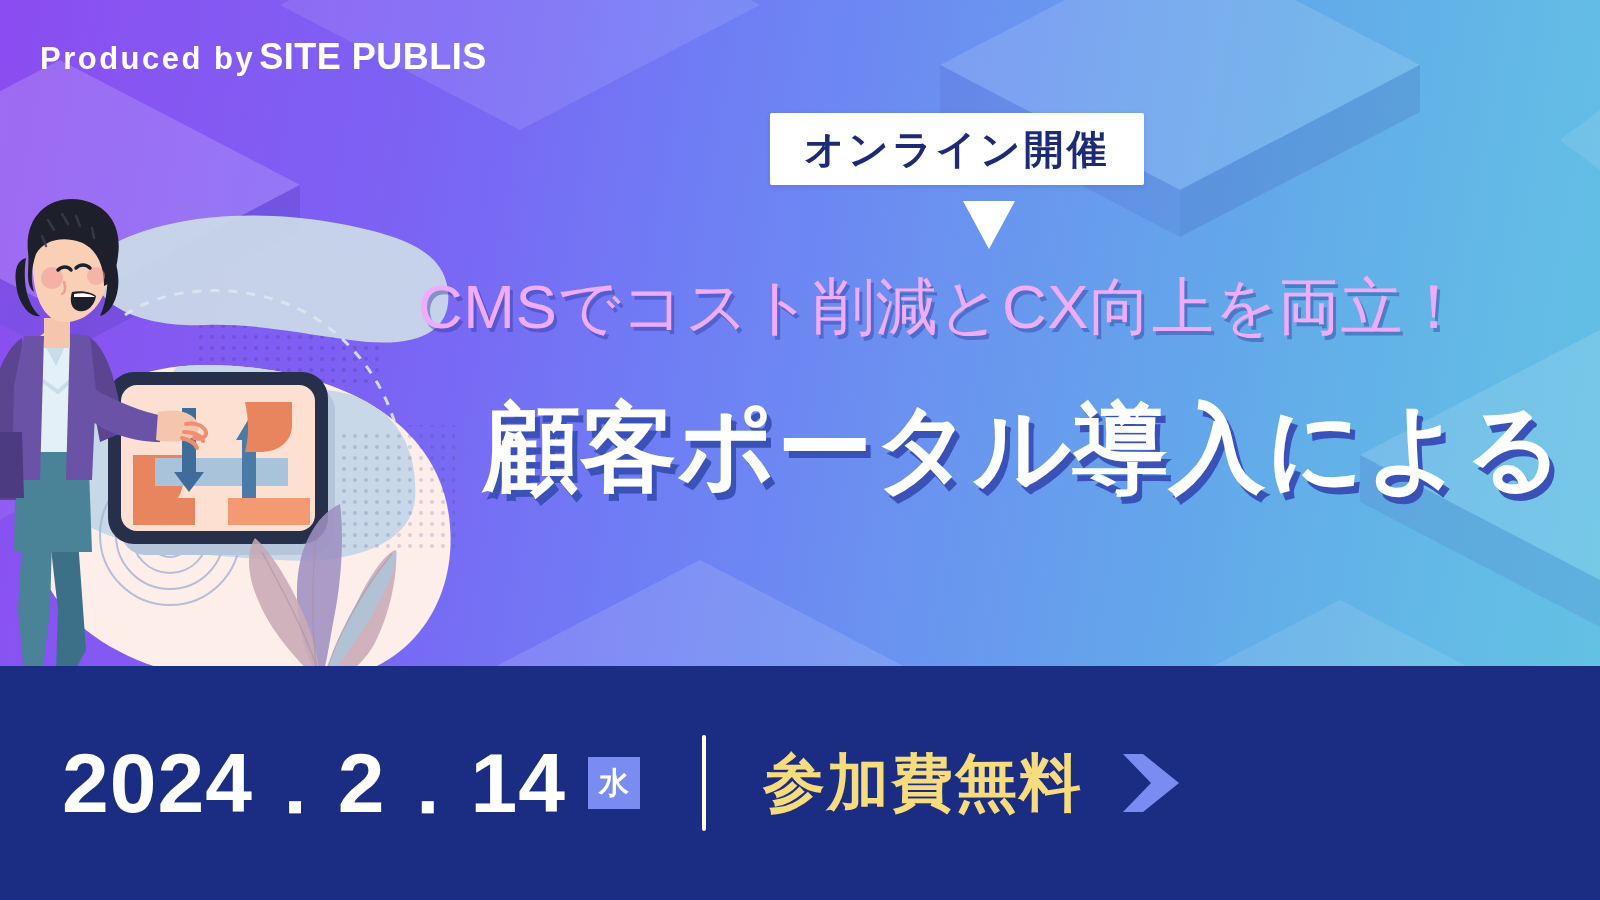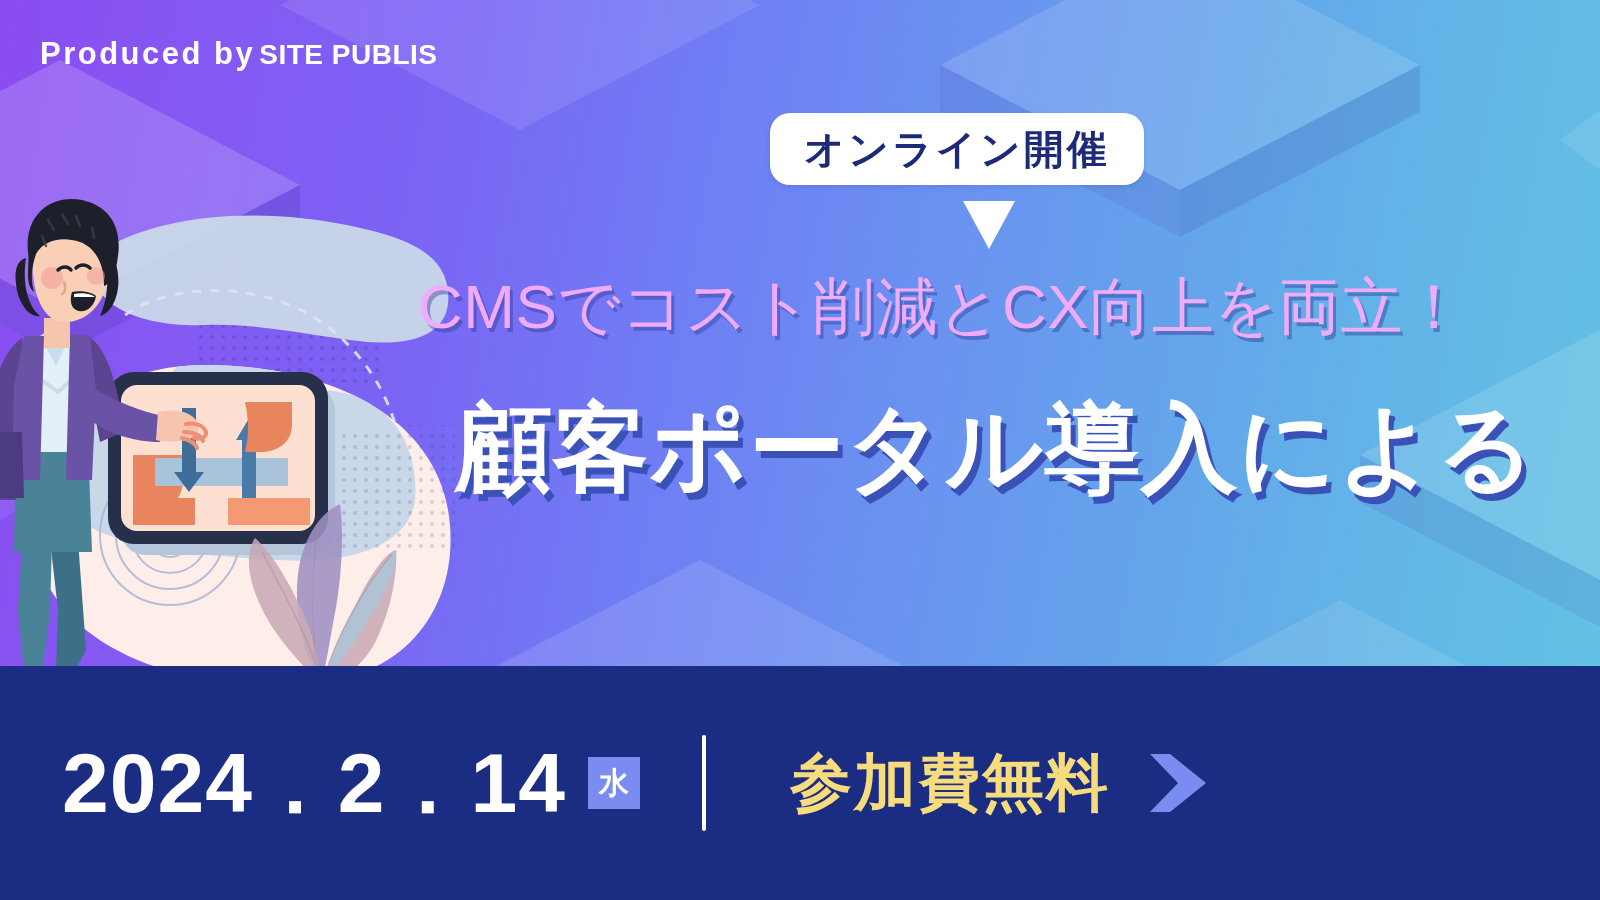"SITE PUBLIS" .logo-brand { font-size: 28px -> 36px }
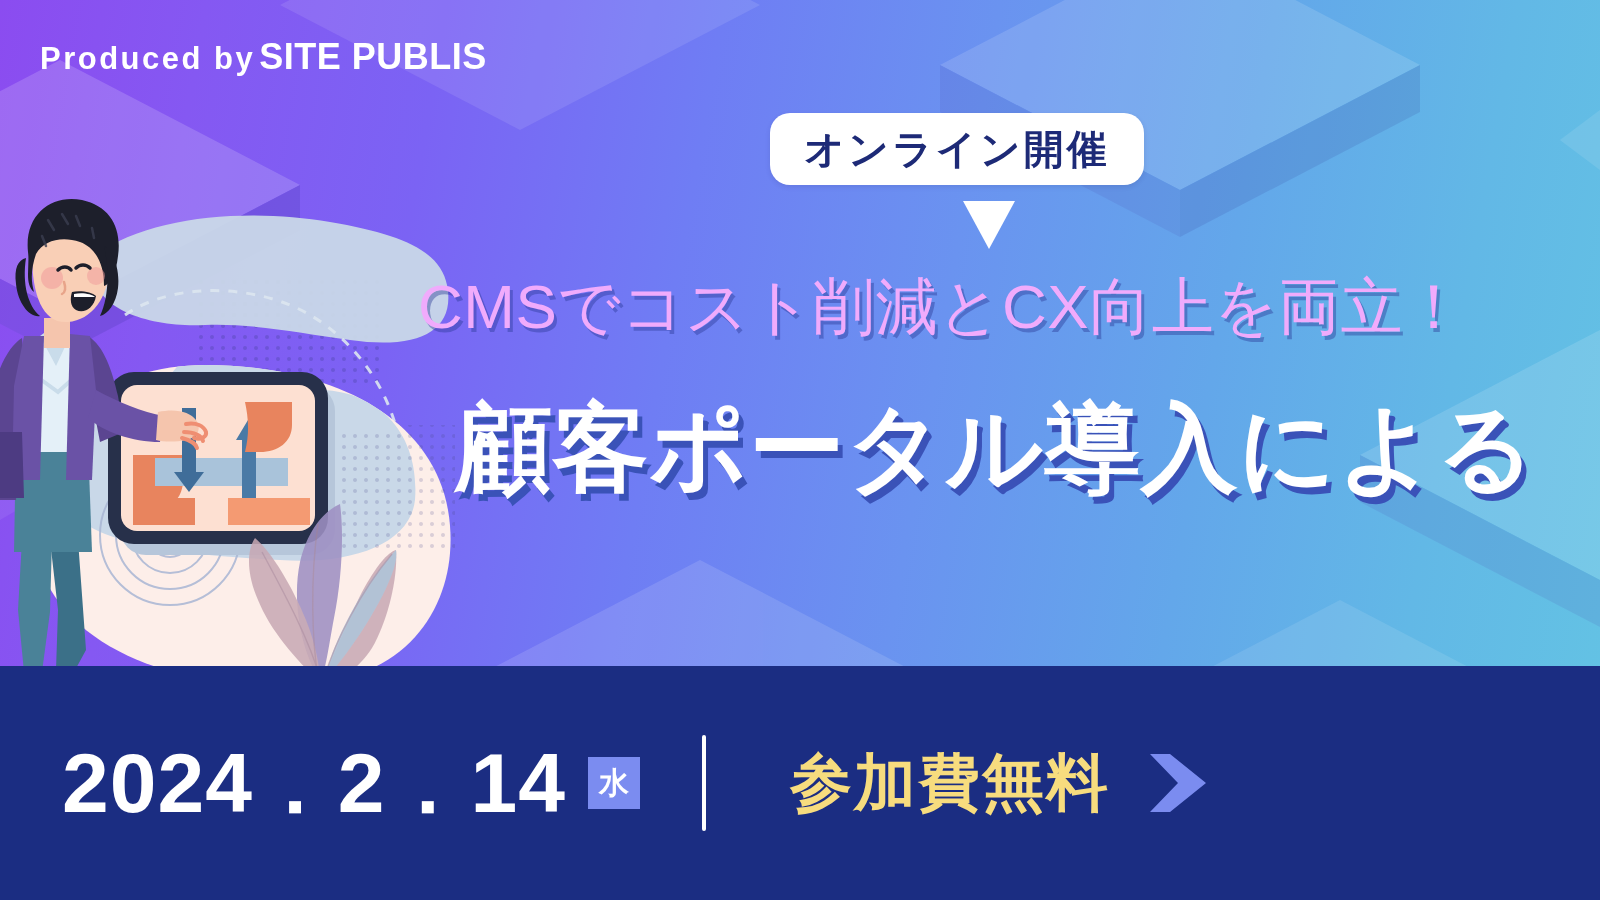"オンライン開催" .badge { border-radius: 20px -> 2px }
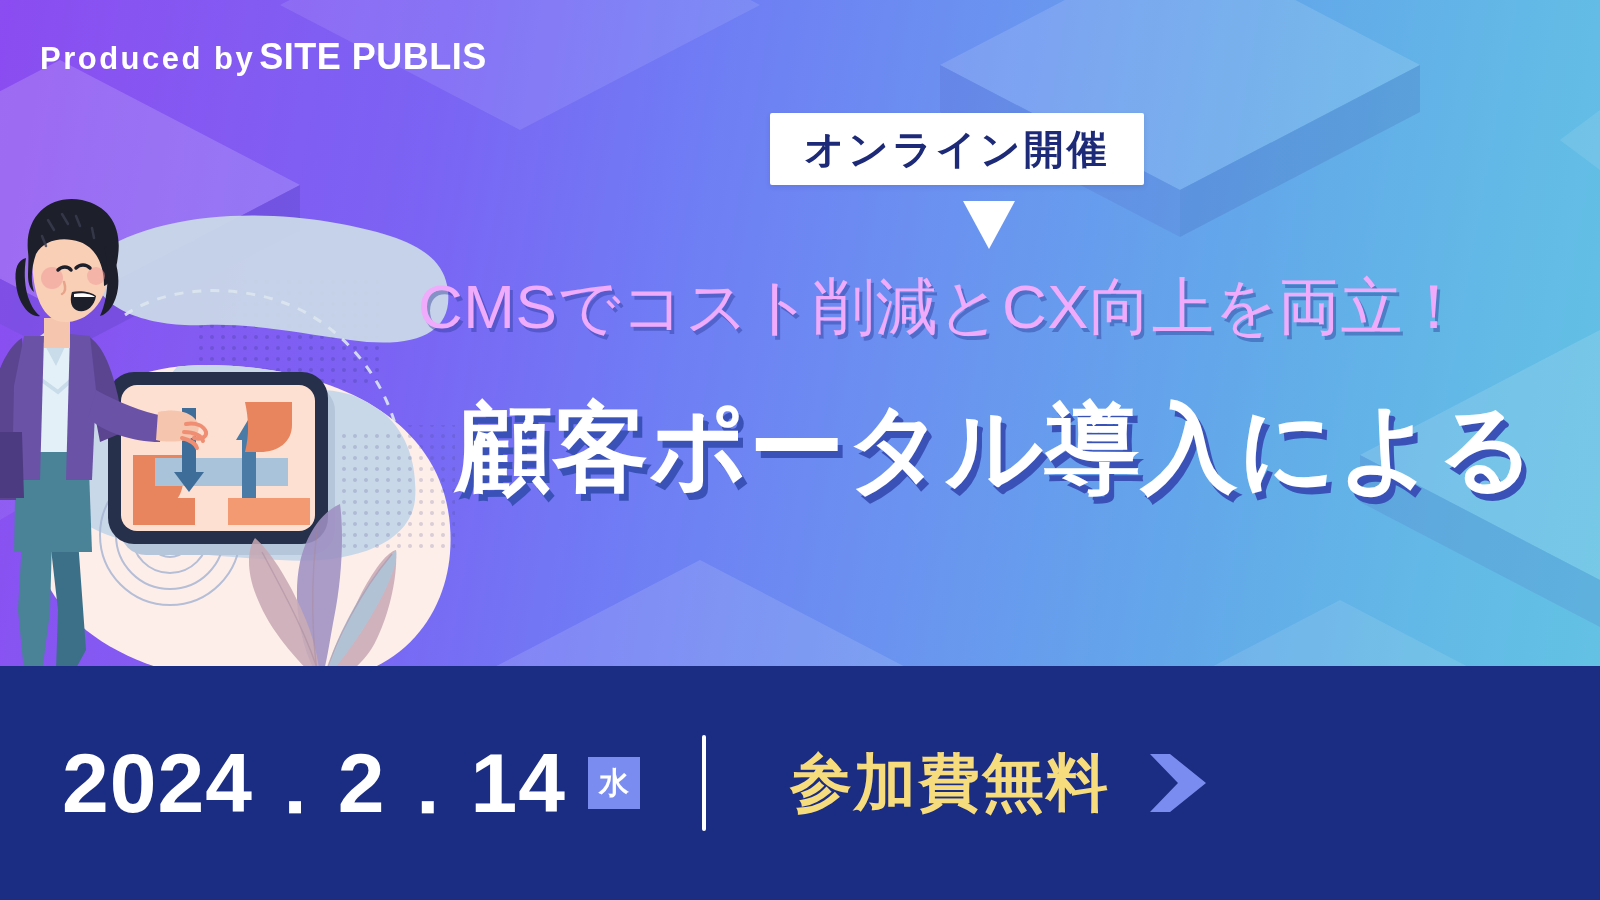"顧客ポータル導入による" .main-title { padding-right: 64px -> 36px }
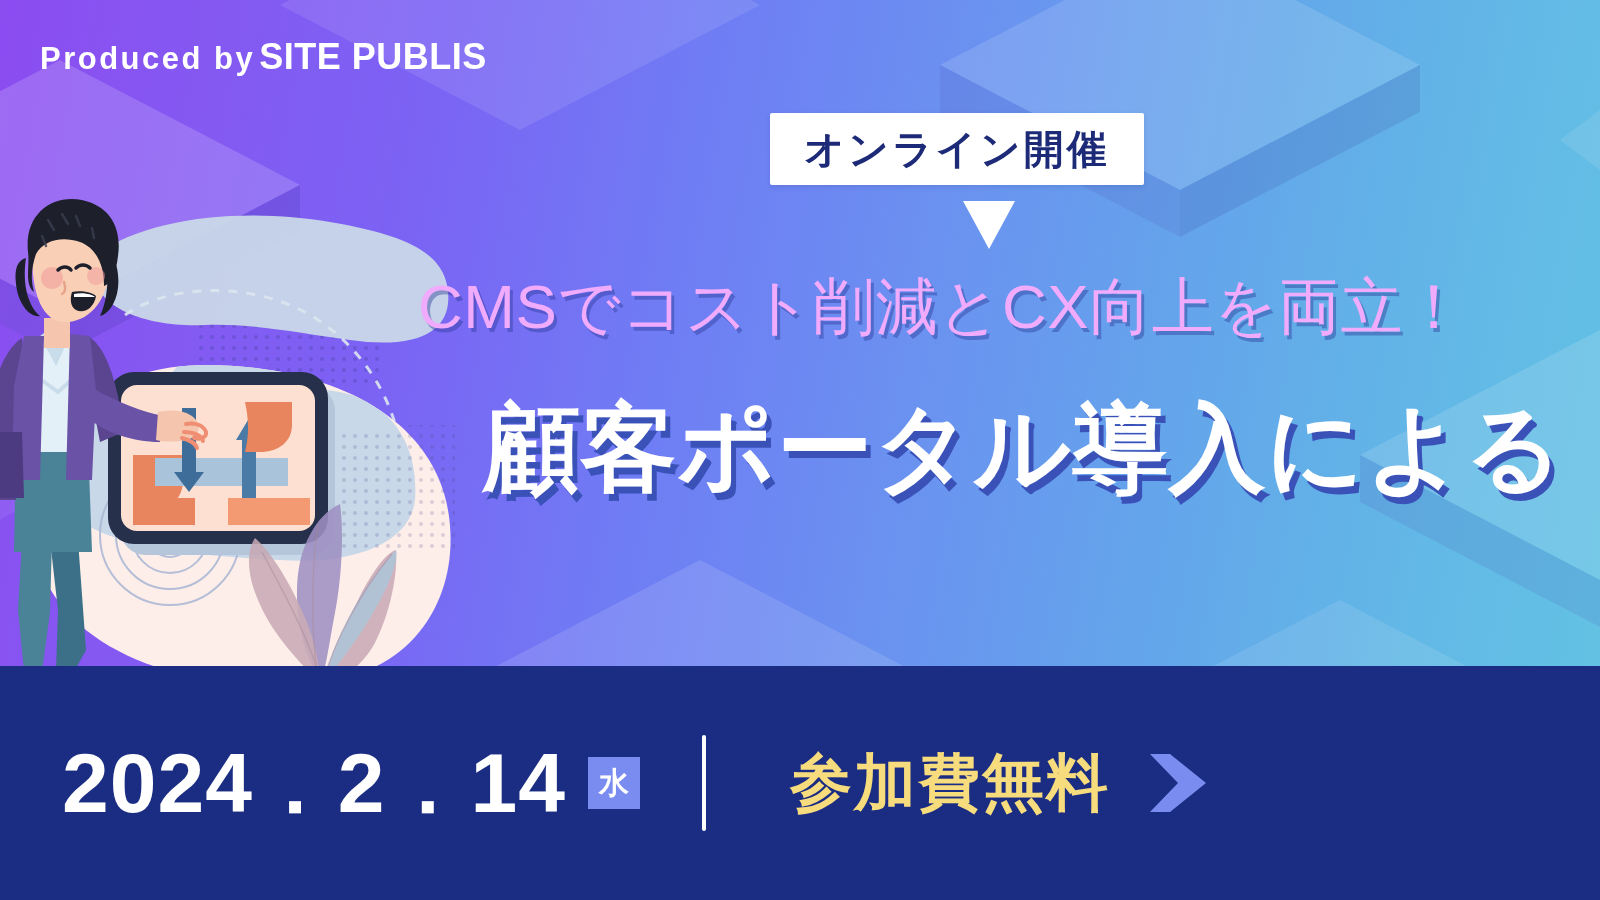"参加費無料" .f-free { margin-left: 84px -> 57px }
